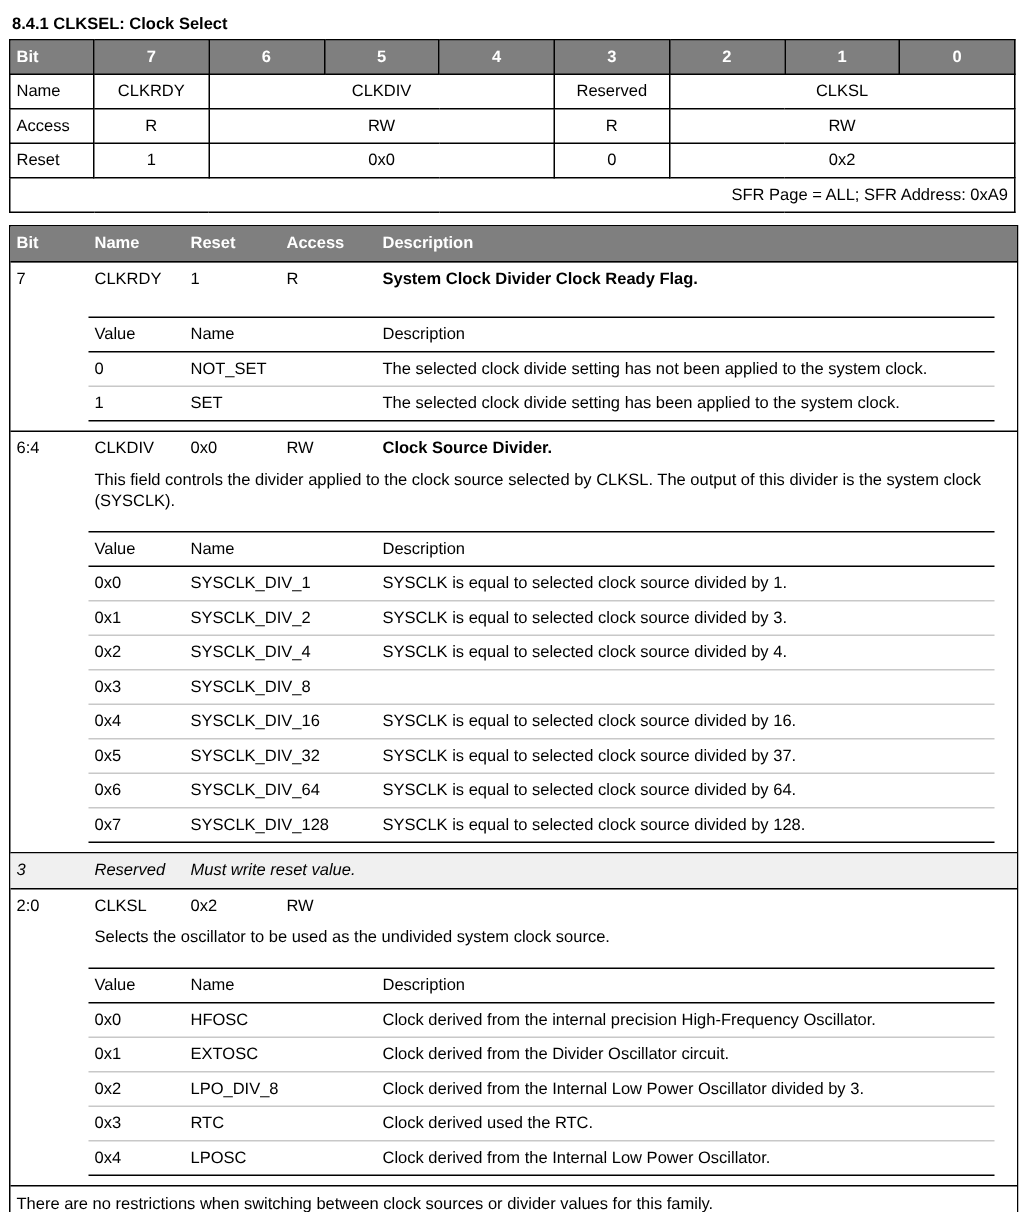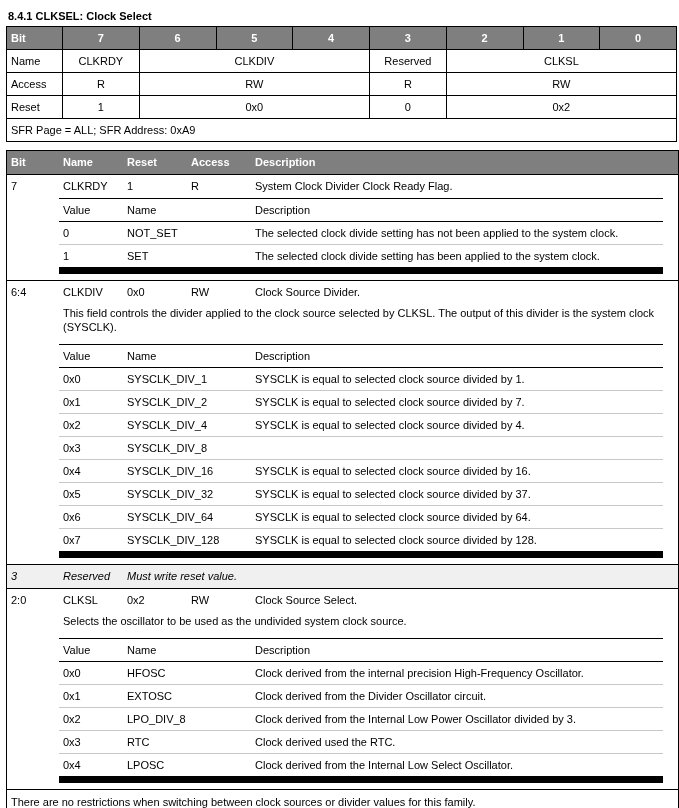"SFR Page = ALL; SFR" table.reg td.sfr { text-align: left -> right }
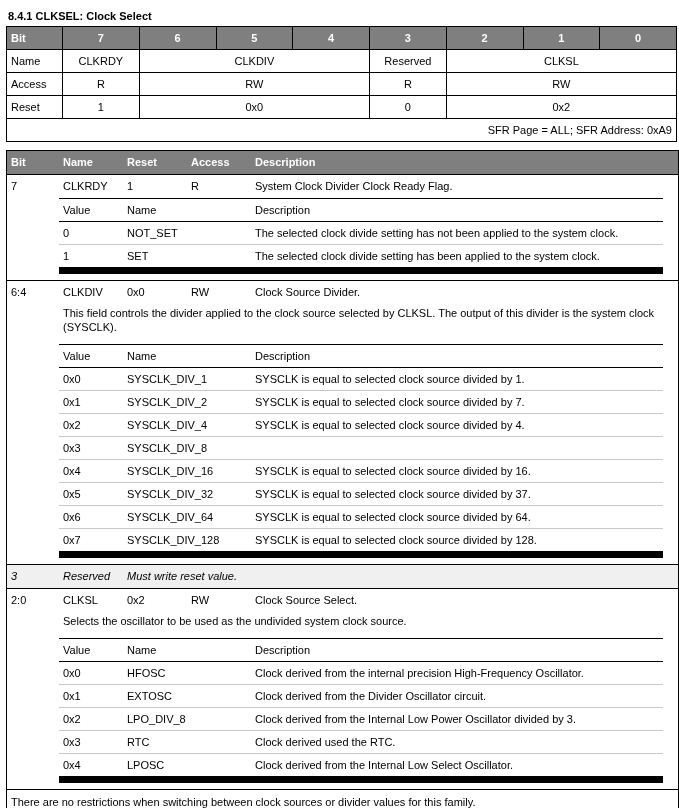"System Clock Divider Clock Ready" .bold { font-weight: normal -> bold }
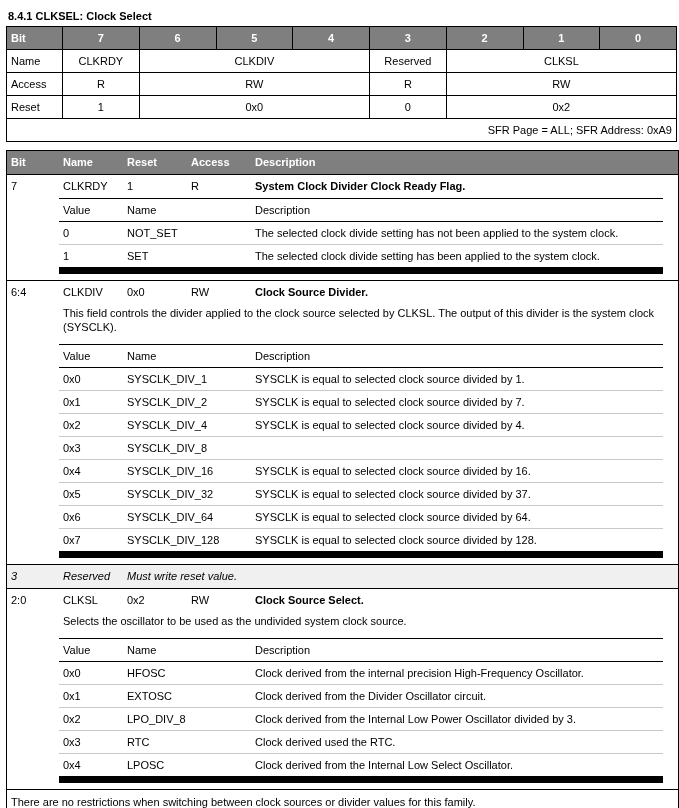"Value" .sub { border-bottom: 7px solid #000000 -> 1px solid #000000; margin-top: none -> 13px }
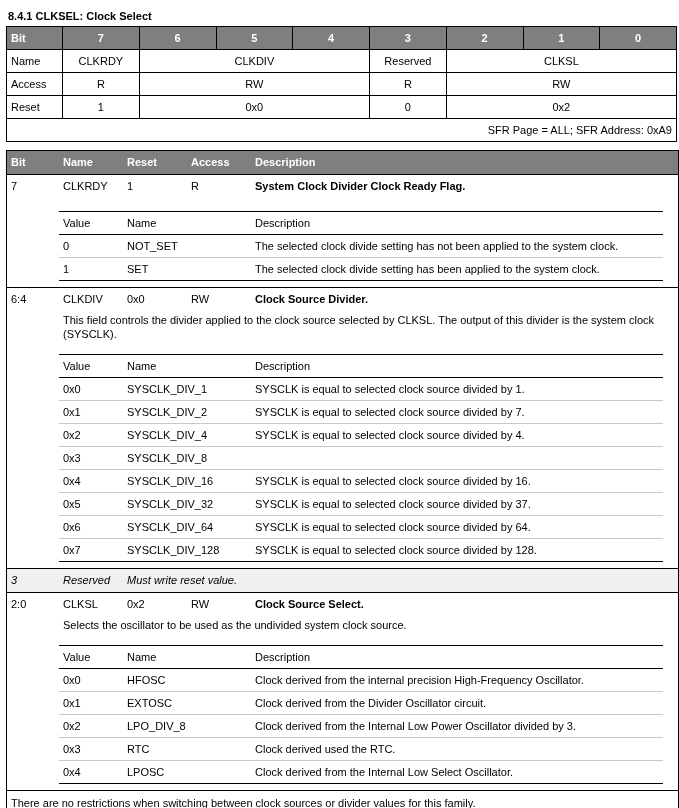"SYSCLK is equal to selected clock source divided by 7." span.s-desc { text: 7 -> 3 }
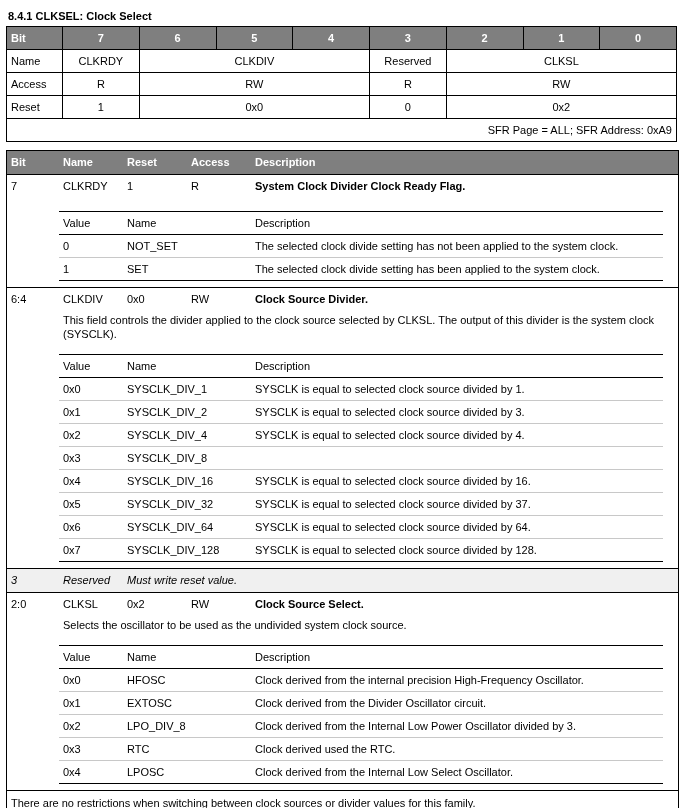"Clock Source Select." span.c-desc { html: <span>Clock Source Select.</span> -> none }
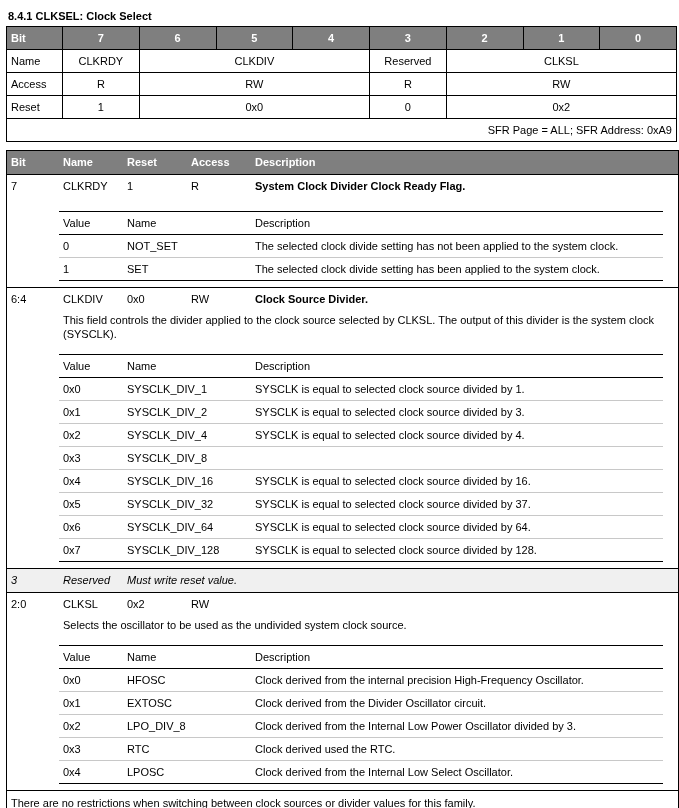"Clock derived from the Internal Low Select" span.s-desc { text: Select -> Power }
